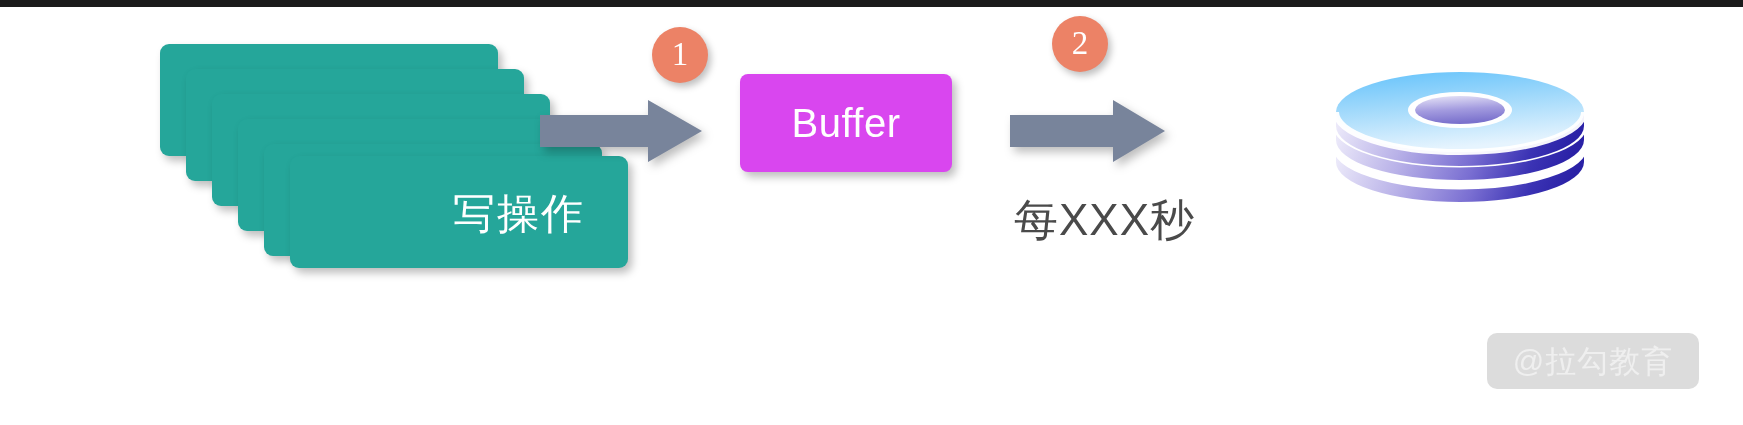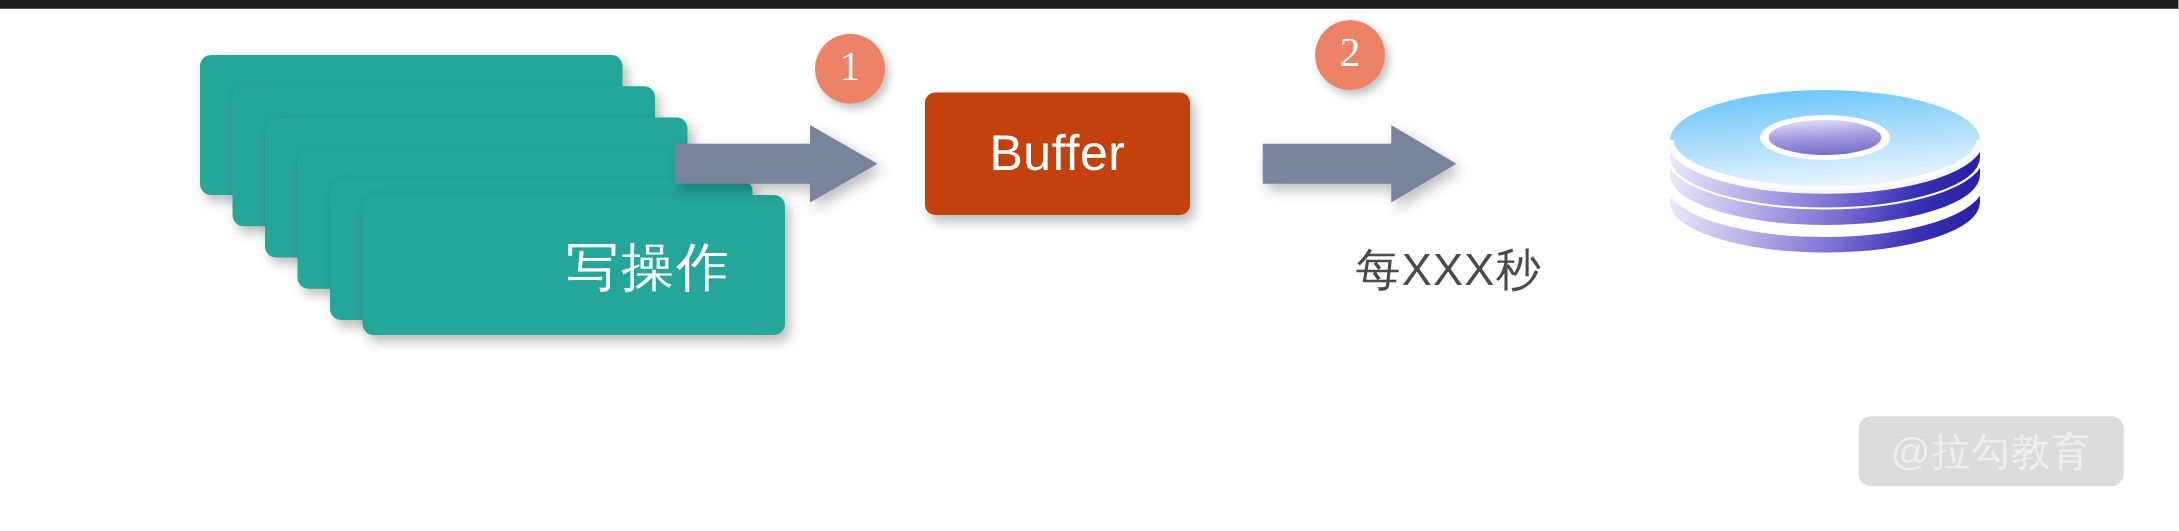"Buffer" #buffer-box { background: #c2410c -> #d946ef }
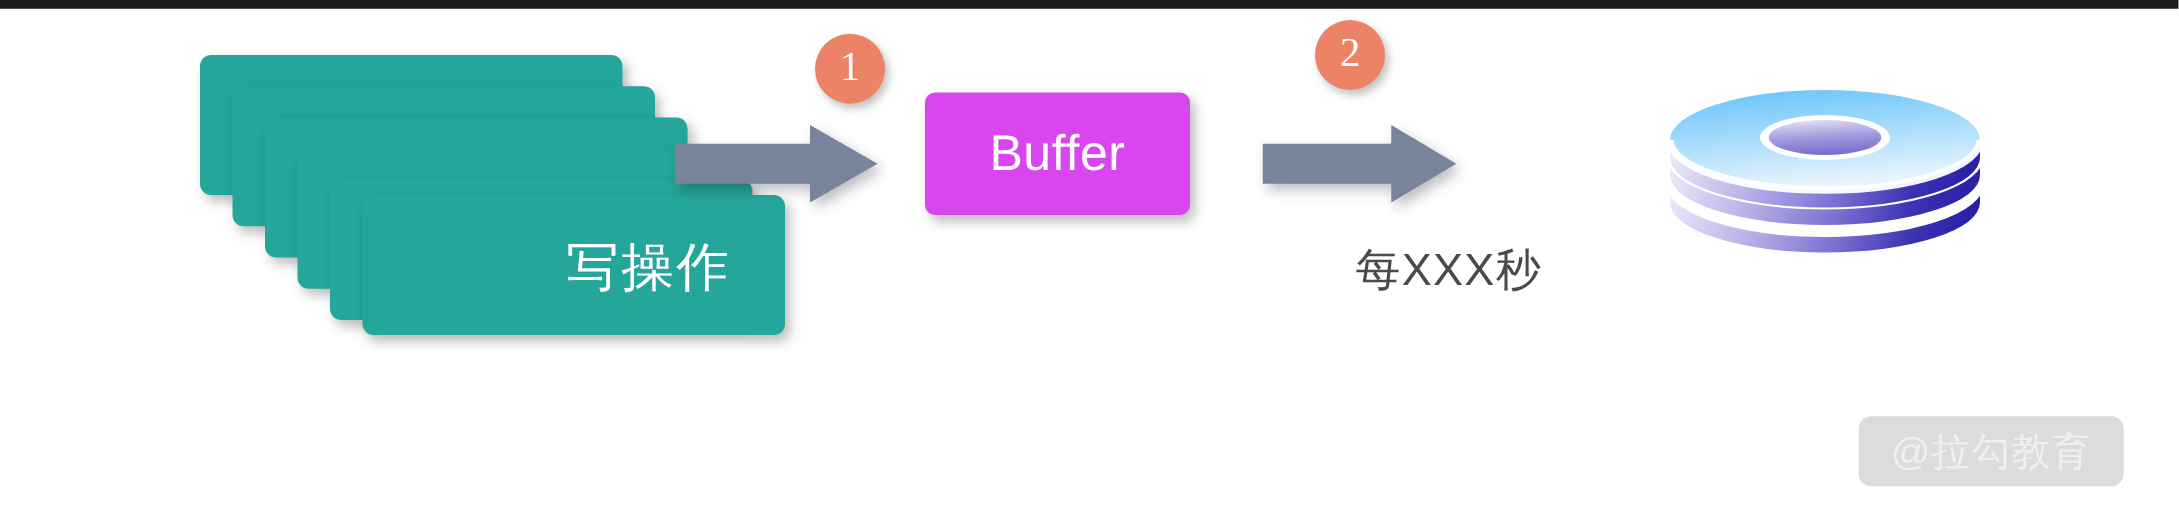"每XXX秒" #interval-caption { font-size: 36px -> 44px; text-align: center -> left }
